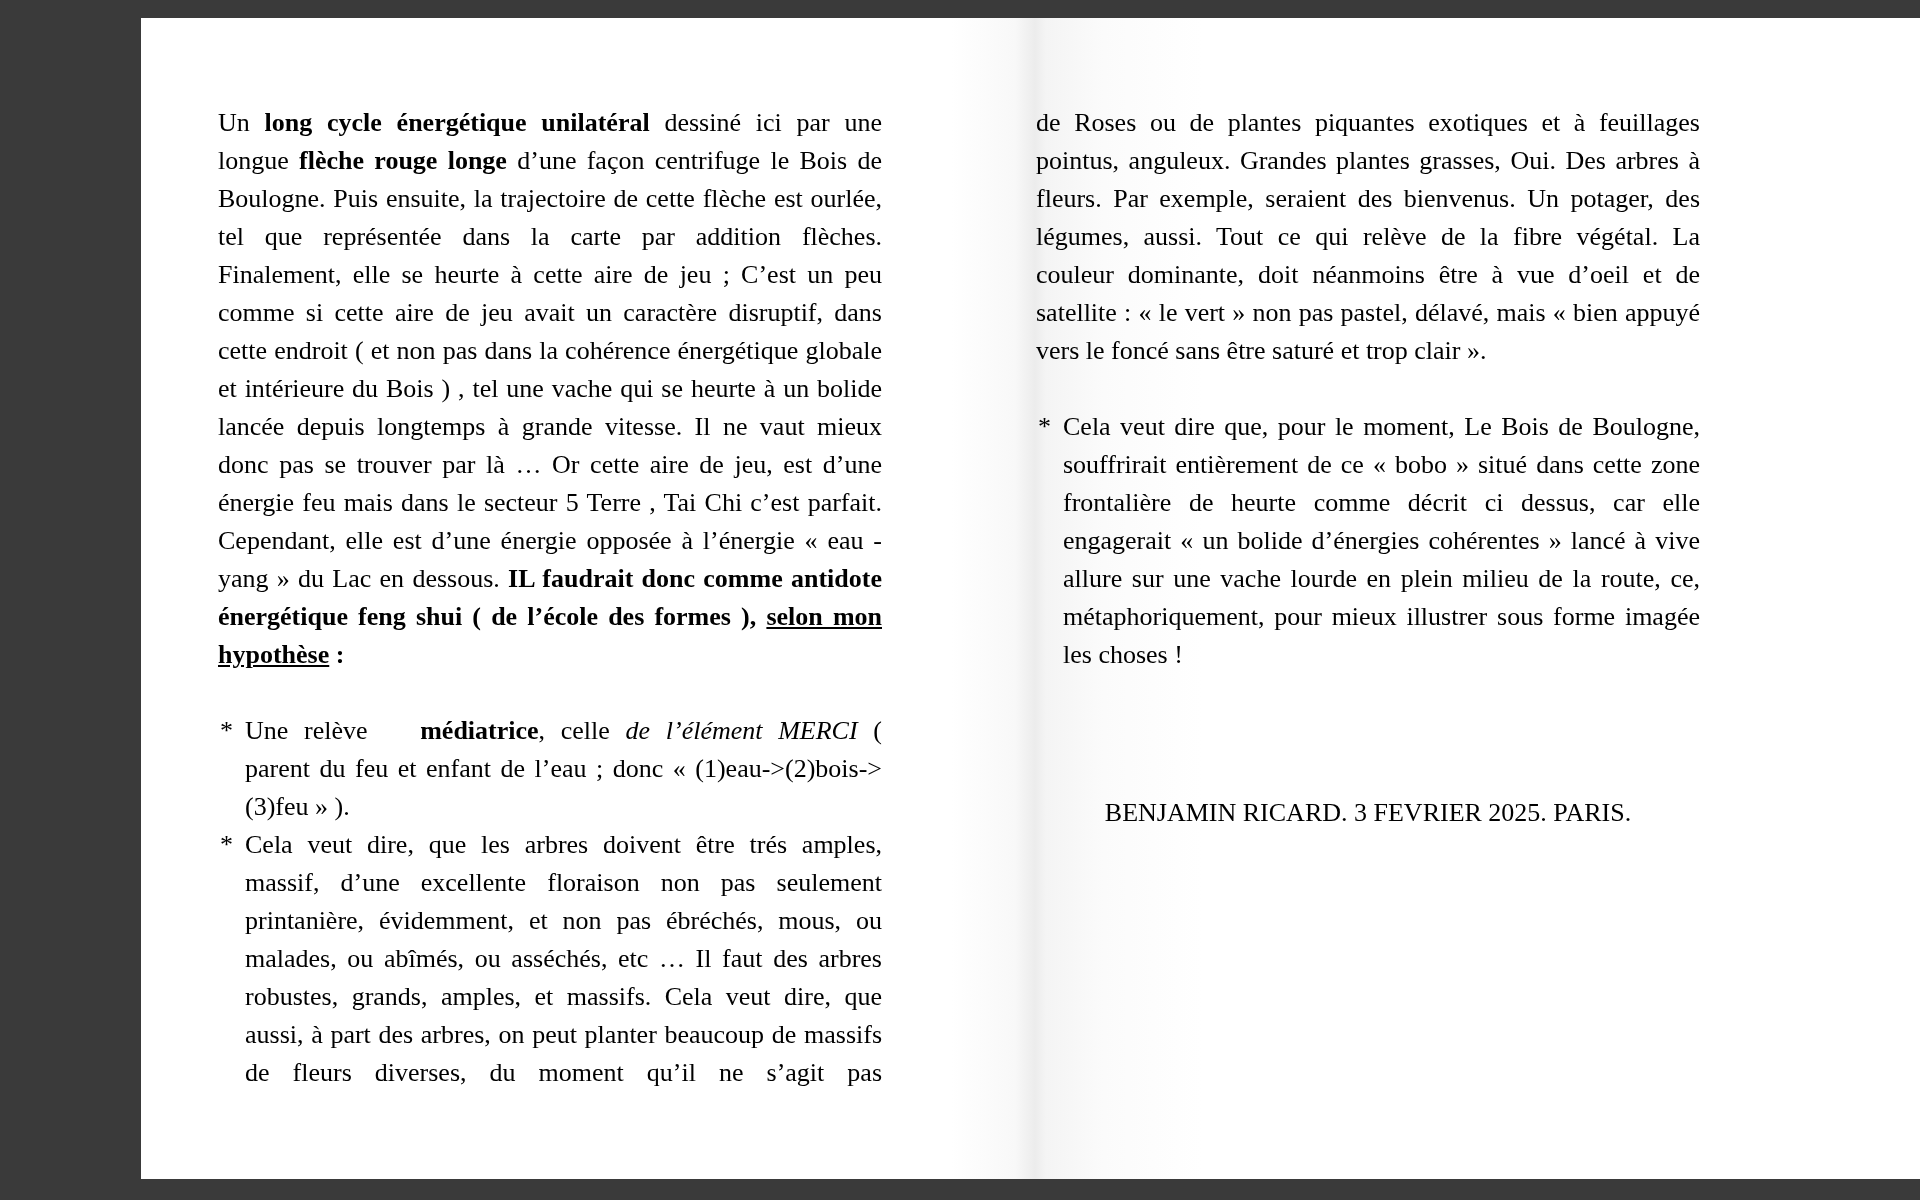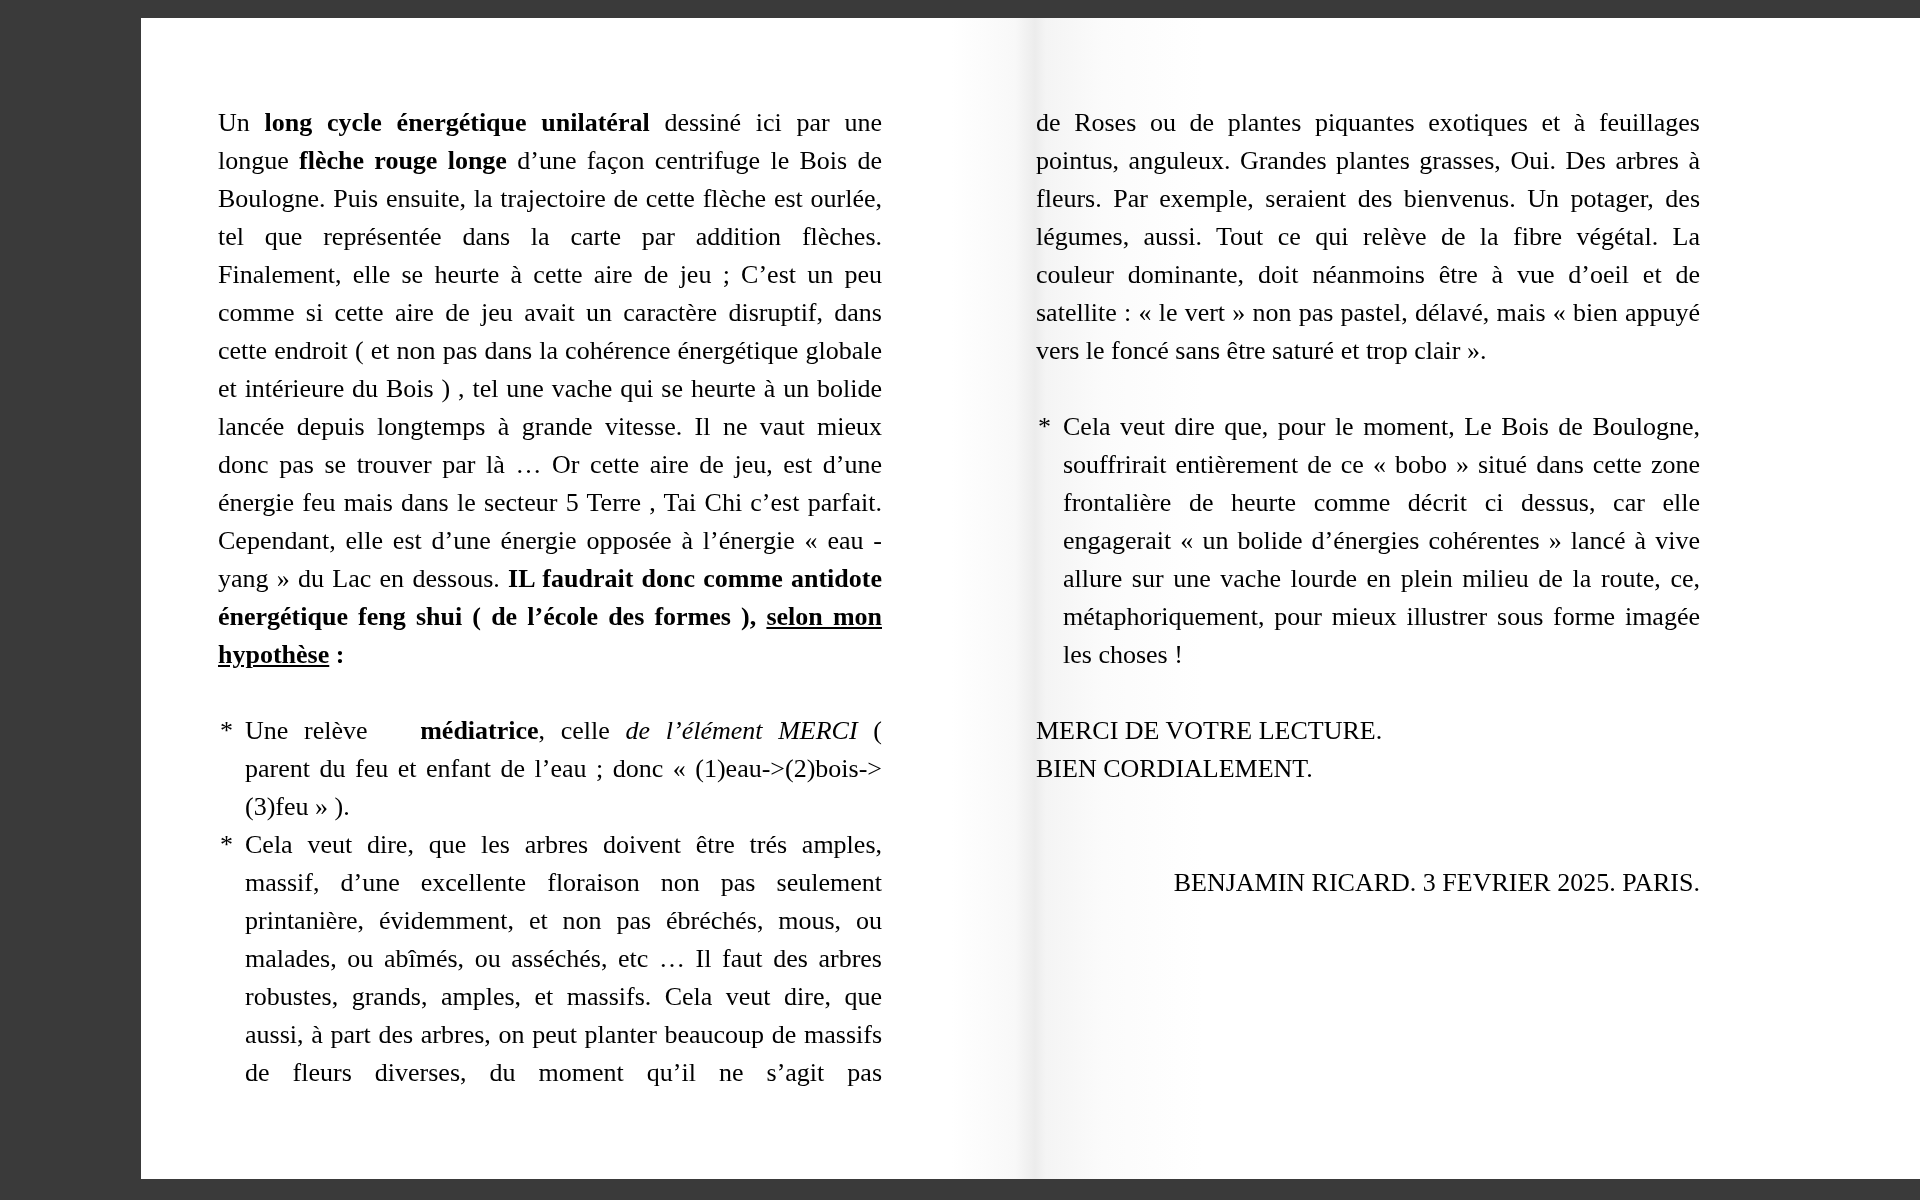"MERCI DE VOTRE LECTURE." div.closing { html: <div> <p>MERCI DE VOTRE LECTURE.</p> <p>BIEN CORDIALEMENT.</p> </div> -> none }
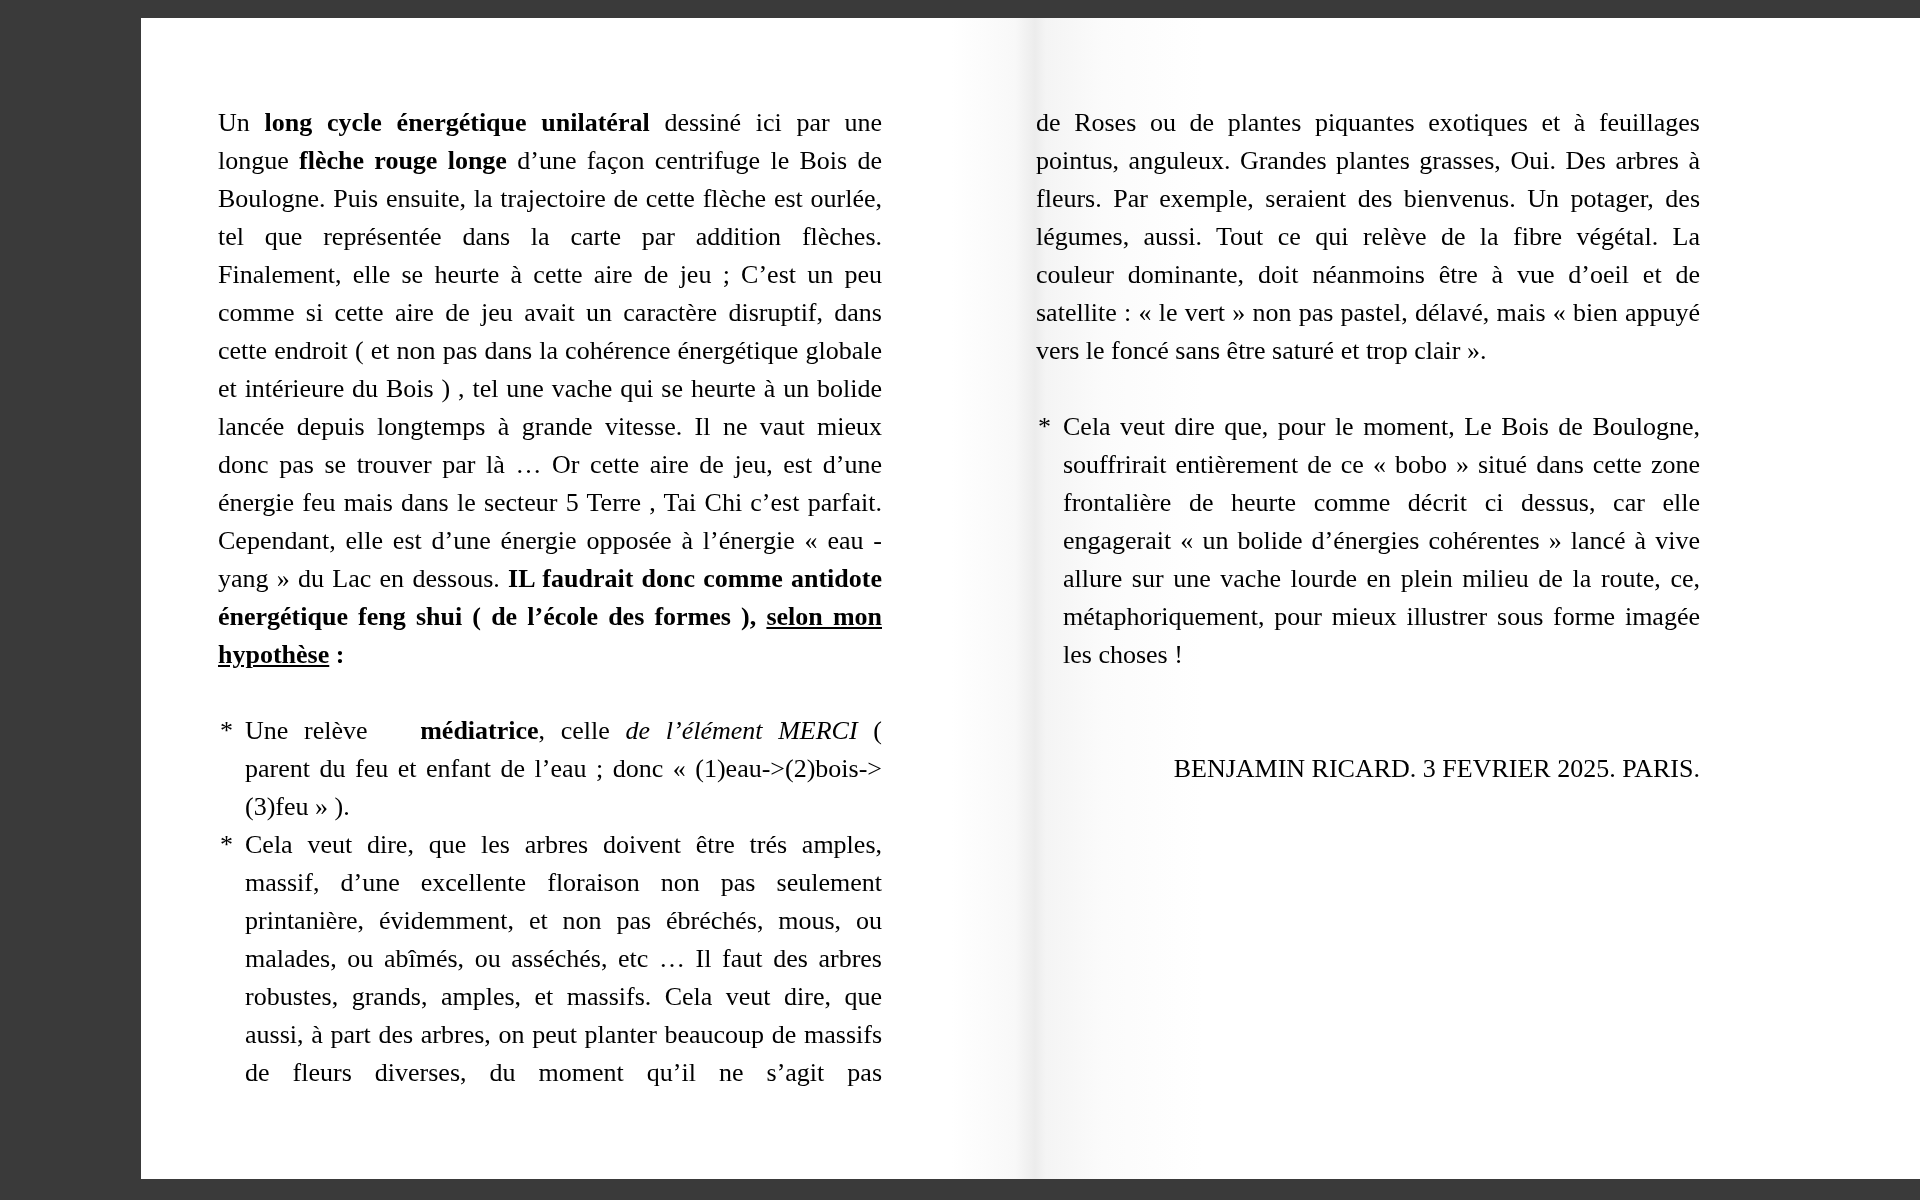"BENJAMIN RICARD. 3 FEVRIER 2025." .signature { margin-top: 76px -> 120px; text-align: right -> center }
